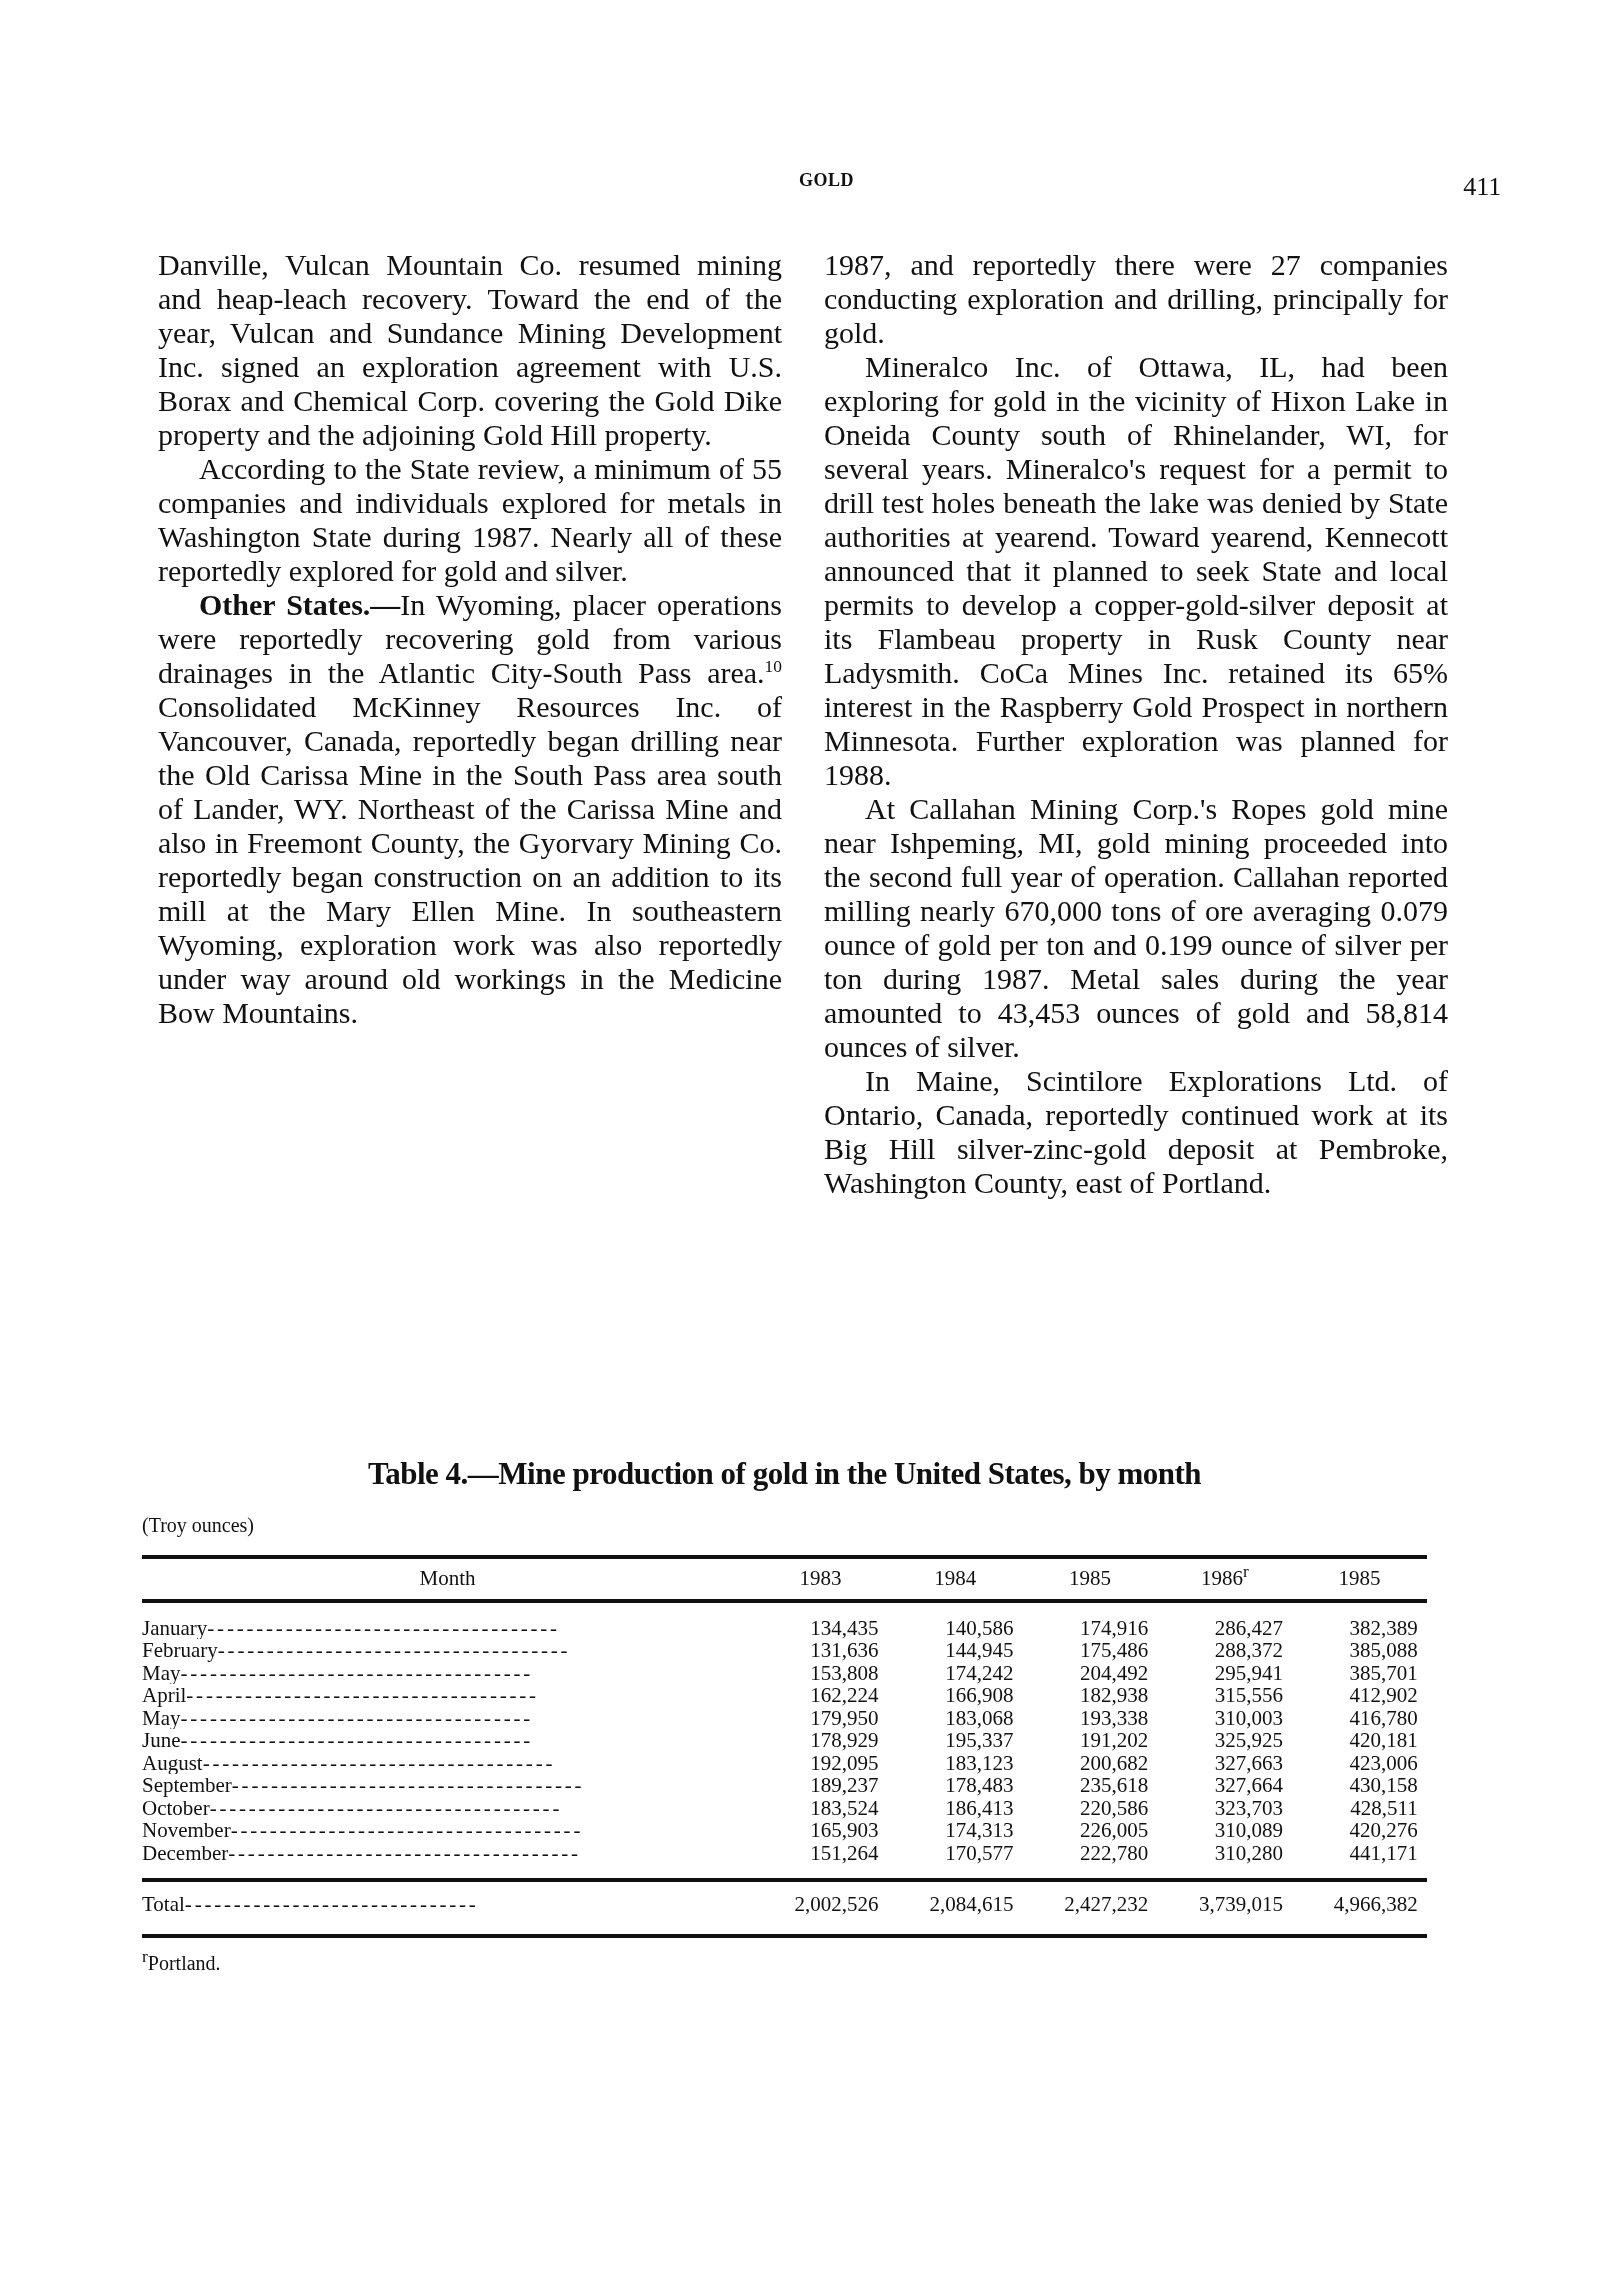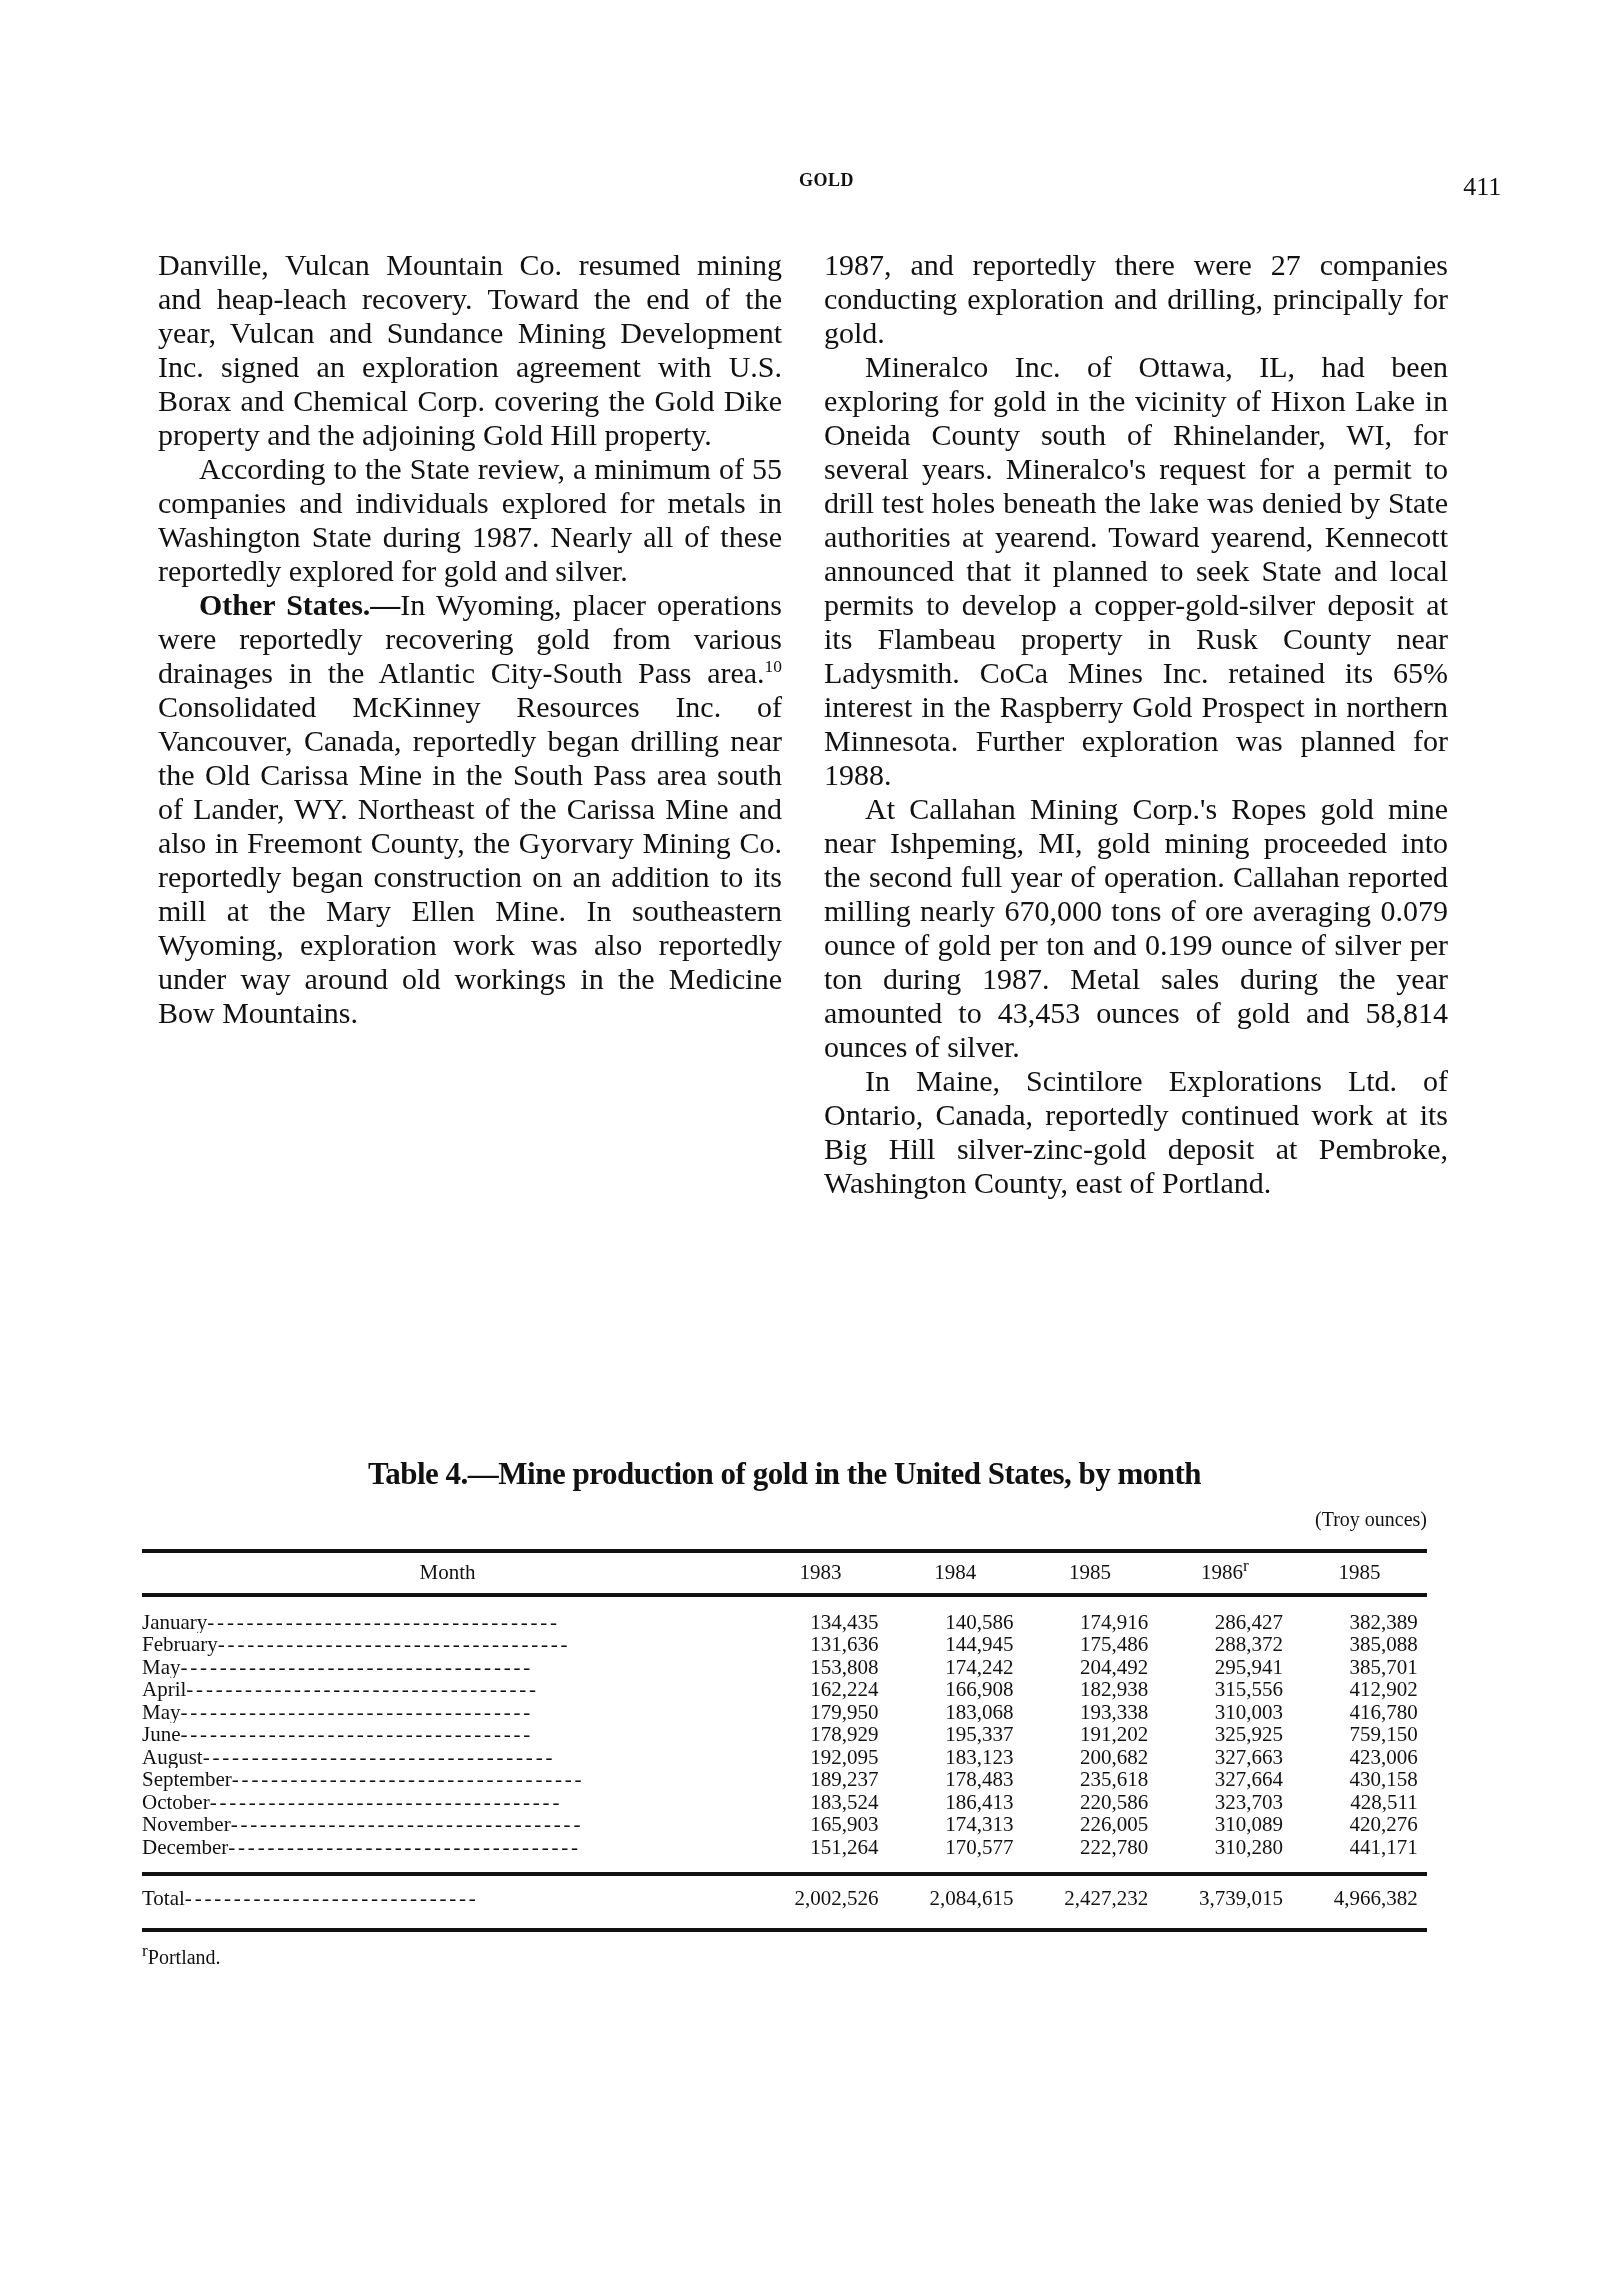"(Troy ounces)" .table-subtitle { margin-top: 16px -> 22px; text-align: right -> left }
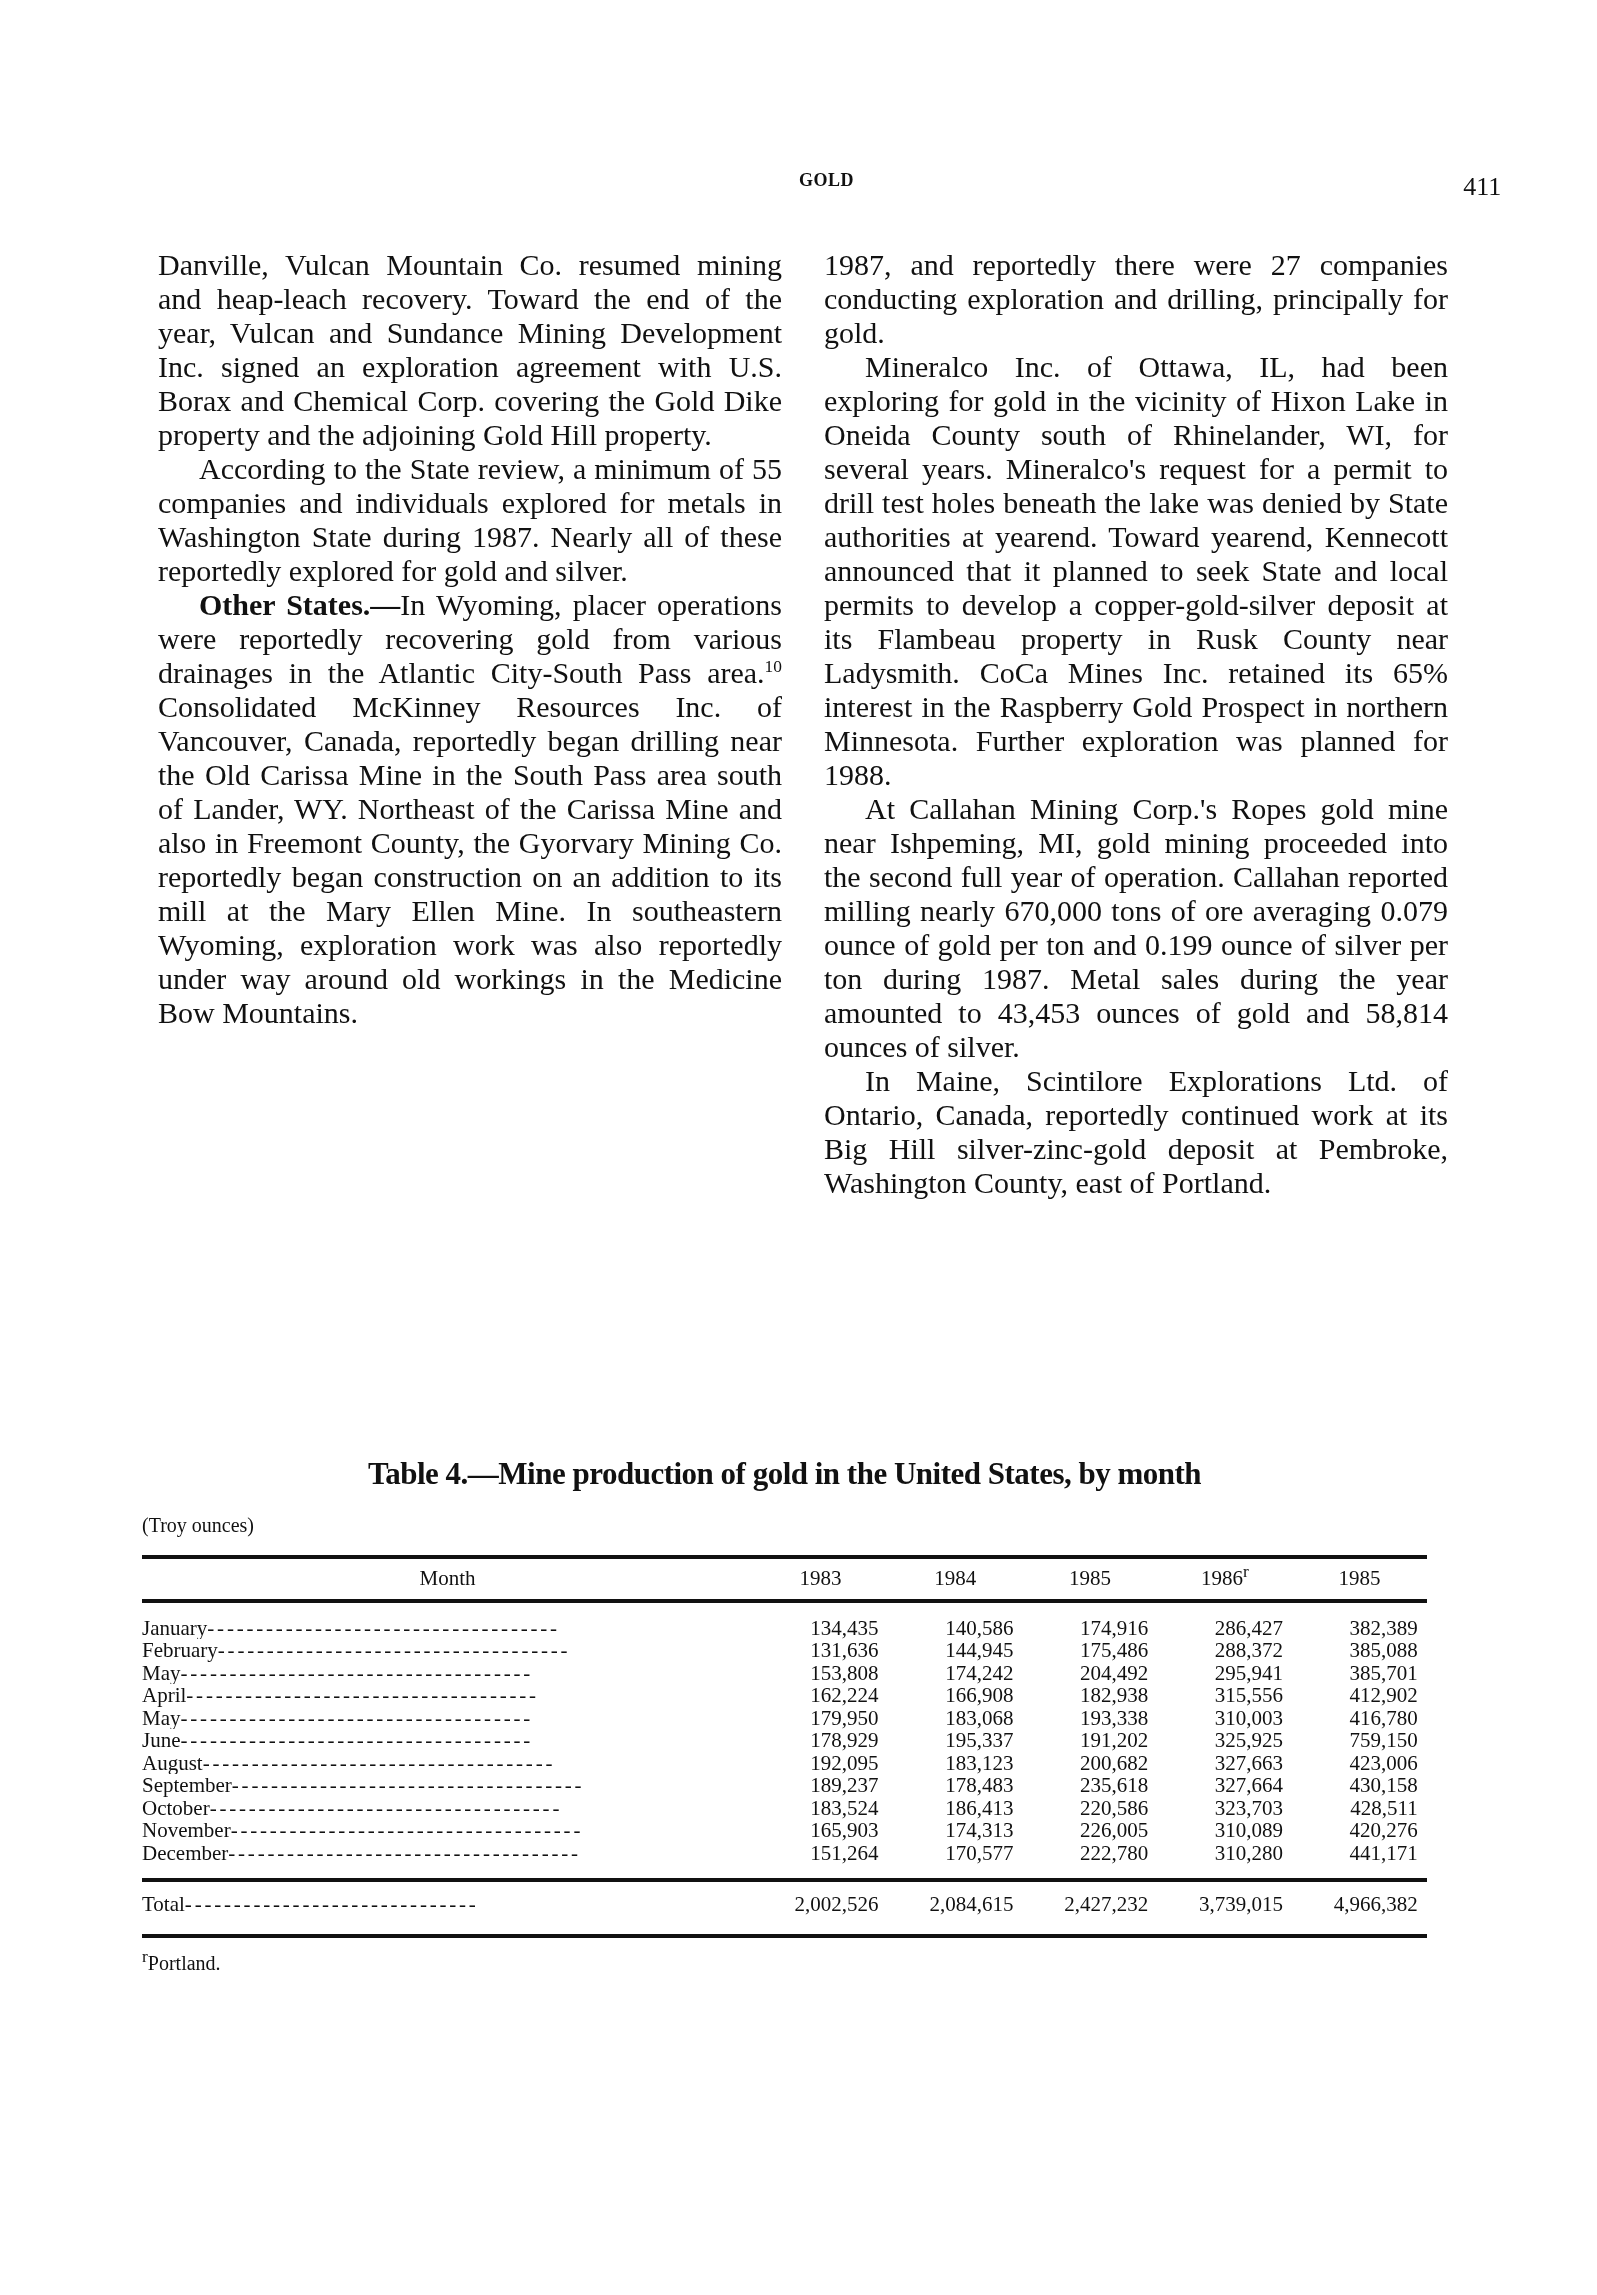"759,150" td.num { text: 759,150 -> 420,181 }
